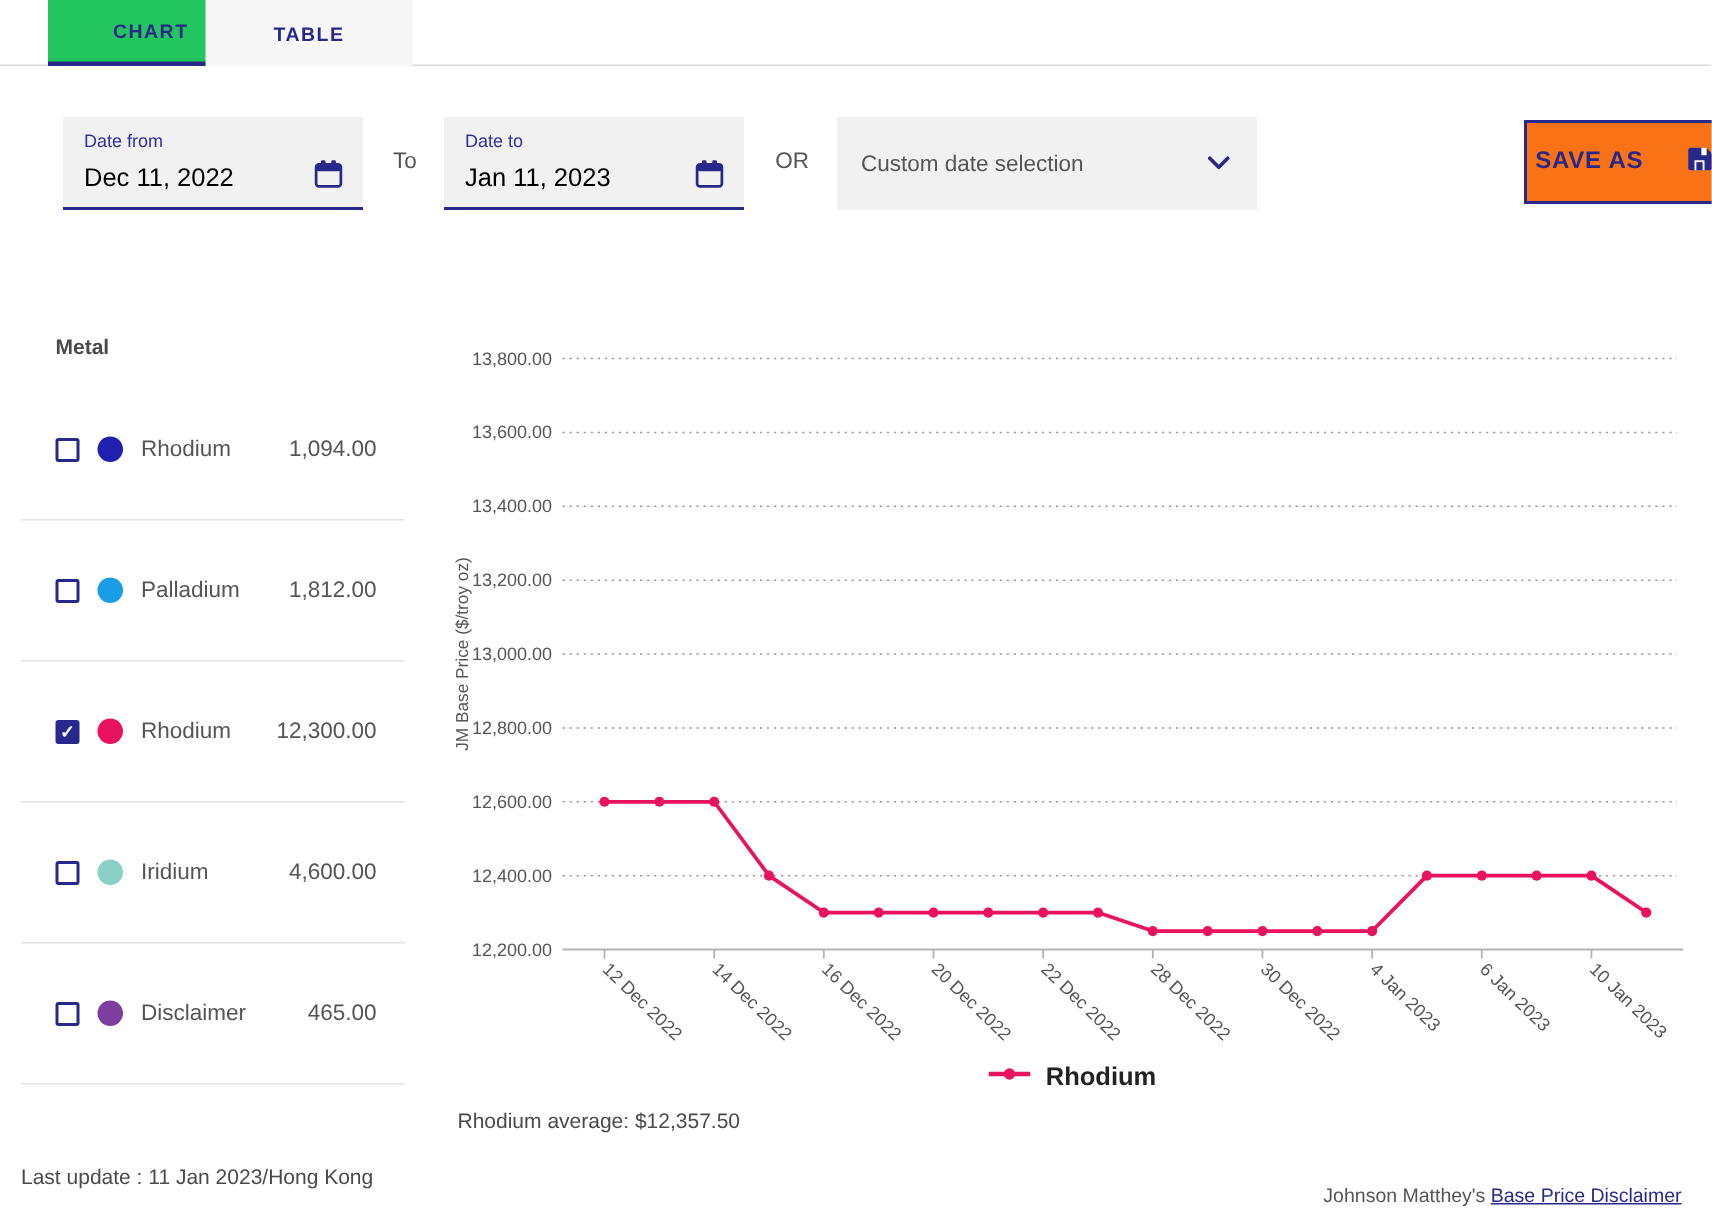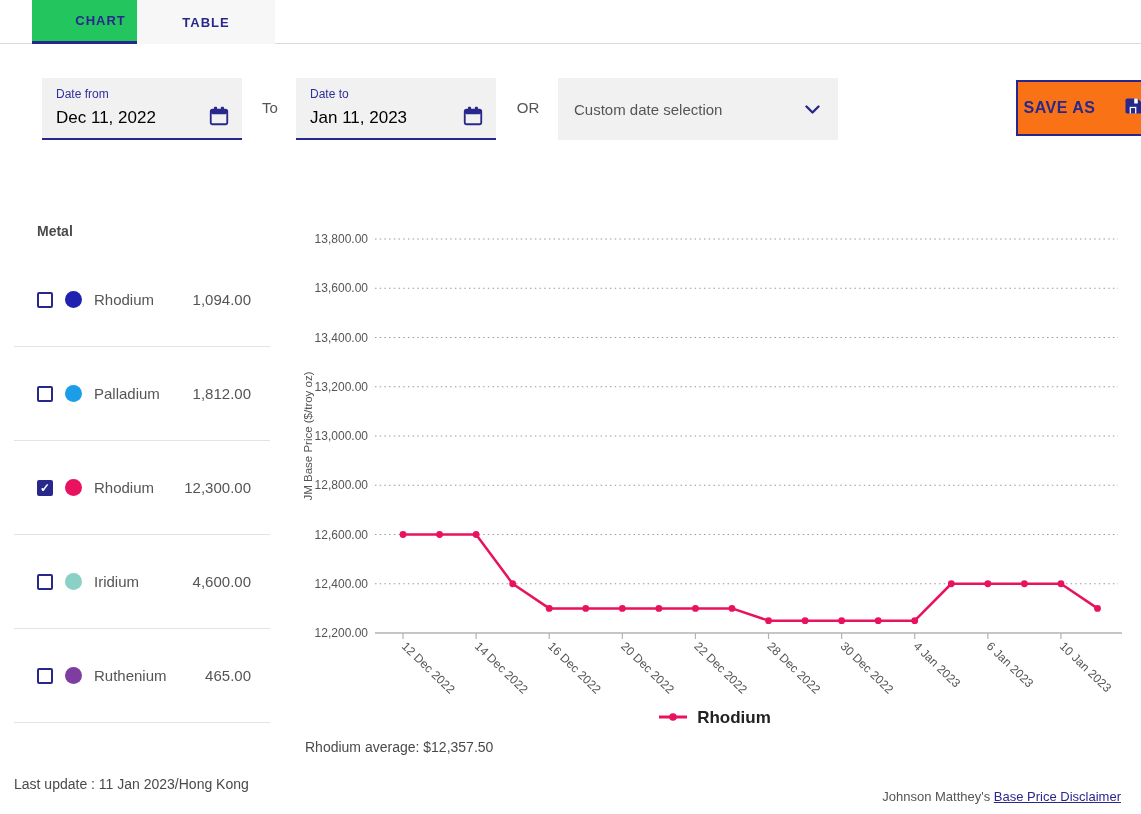"Ruthenium" span.metal-name { text: Ruthenium -> Disclaimer }
